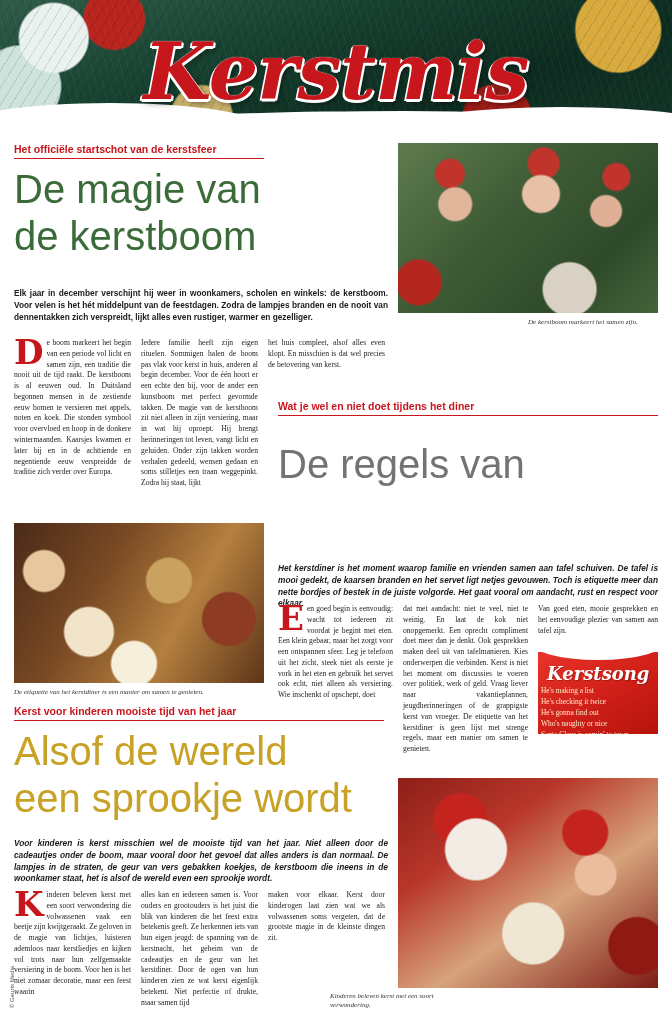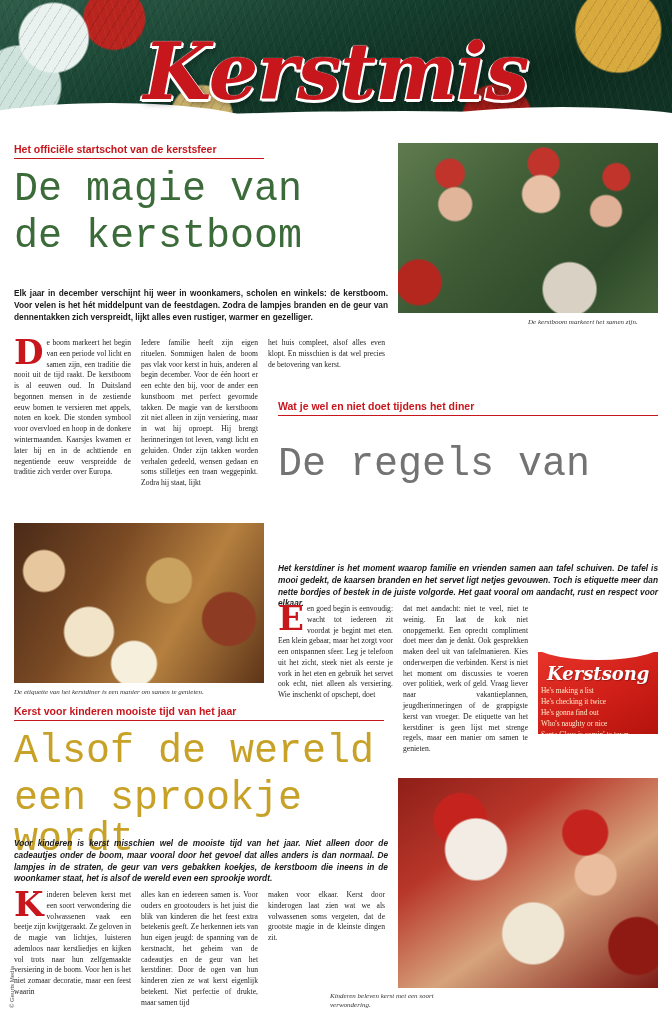"De magie van" .headline { font-family: Liberation Mono, monospace -> Liberation Sans, sans-serif }
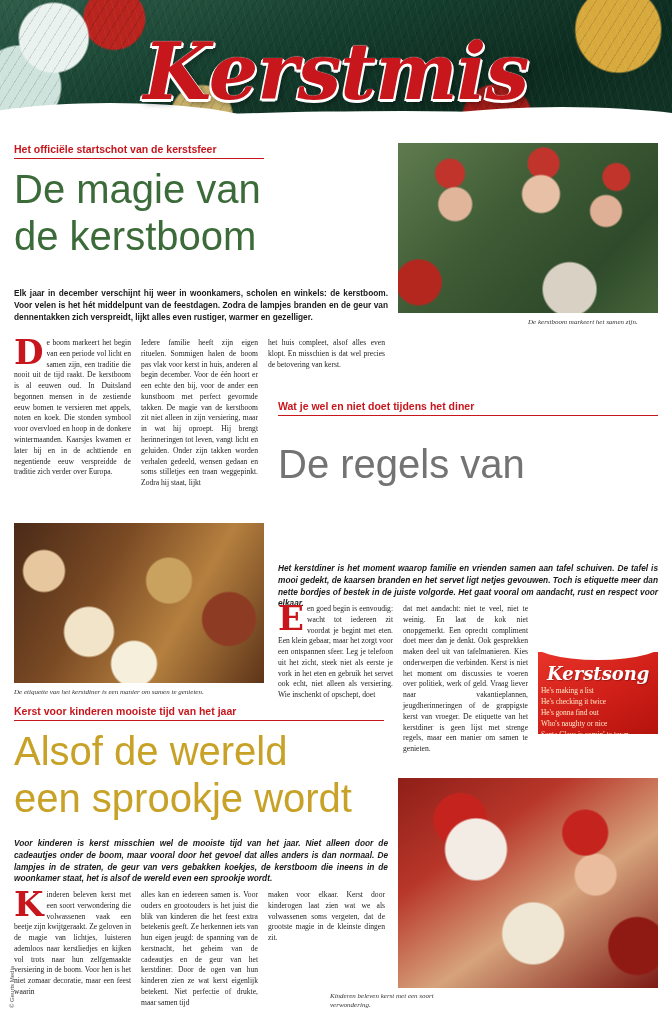"Elk jaar in december verschijnt" div.standfirst { text: geur -> nooit }
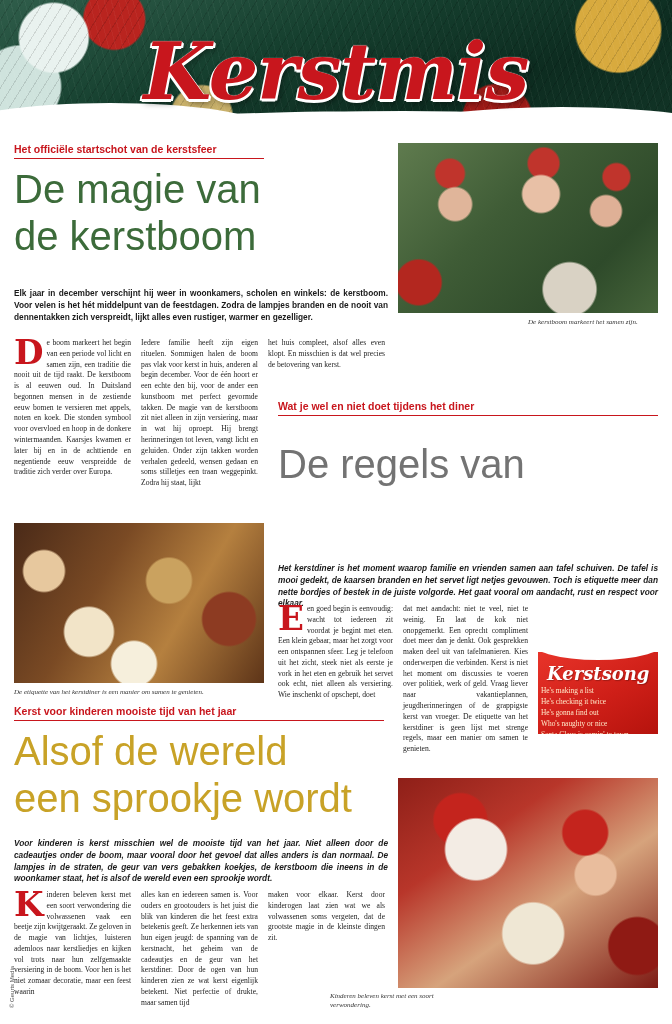"Van goed eten, mooie gesprekken" div.body-col { html: none -> <div>Van goed eten, mooie gesprekken en het eenvoudige plezier van samen aan tafel zijn.</div> }
